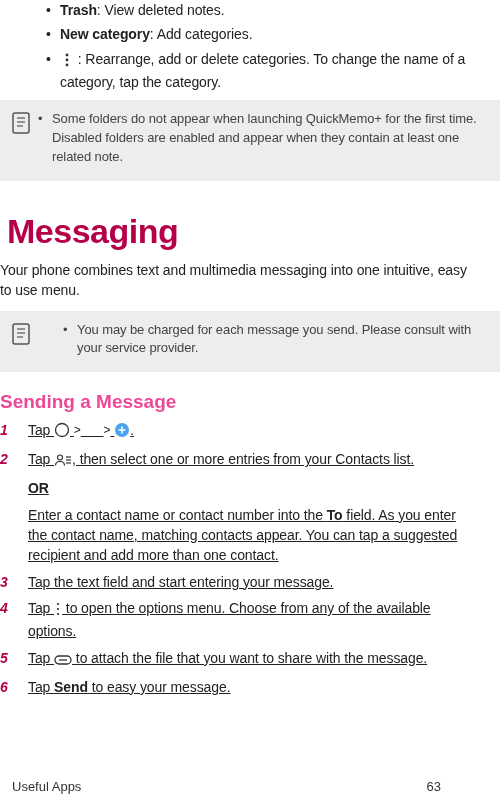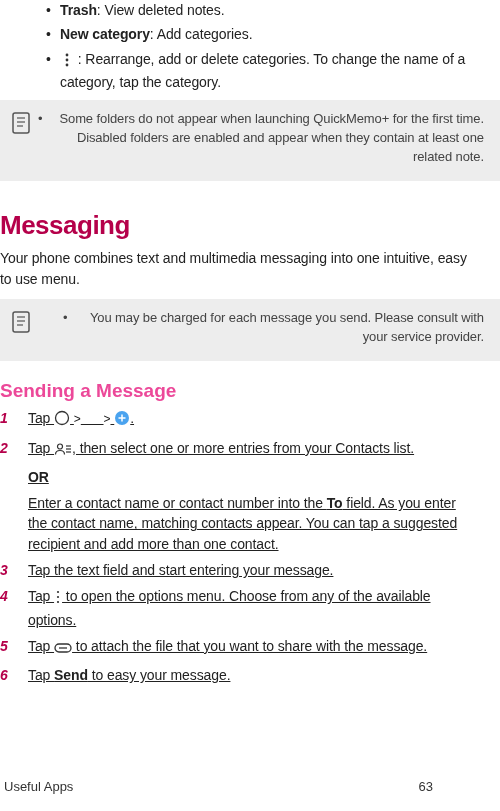"Some folders do not appear" .notebox { text-align: right -> none }
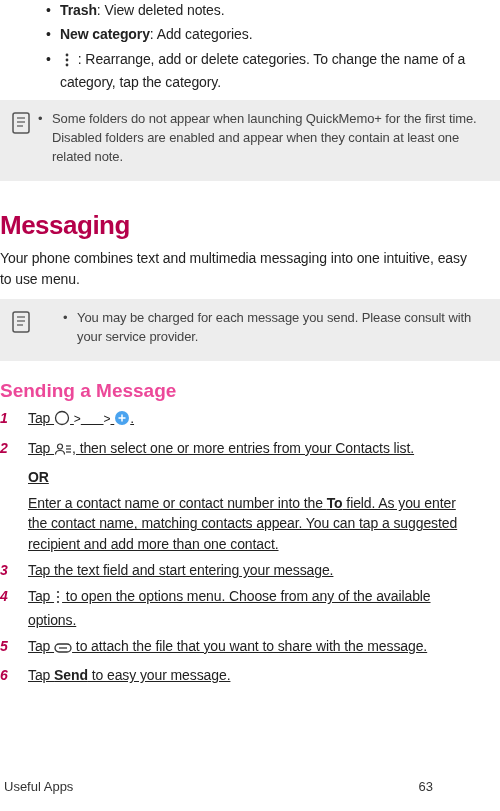"Messaging" h1.section { font-size: 26px -> 34px; padding-left: none -> 7px }
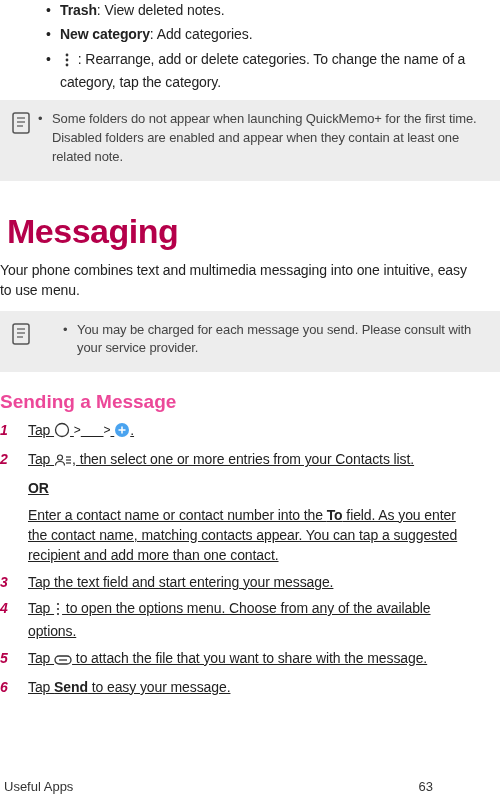"Useful Apps" .footer { left: 4px -> 12px }
